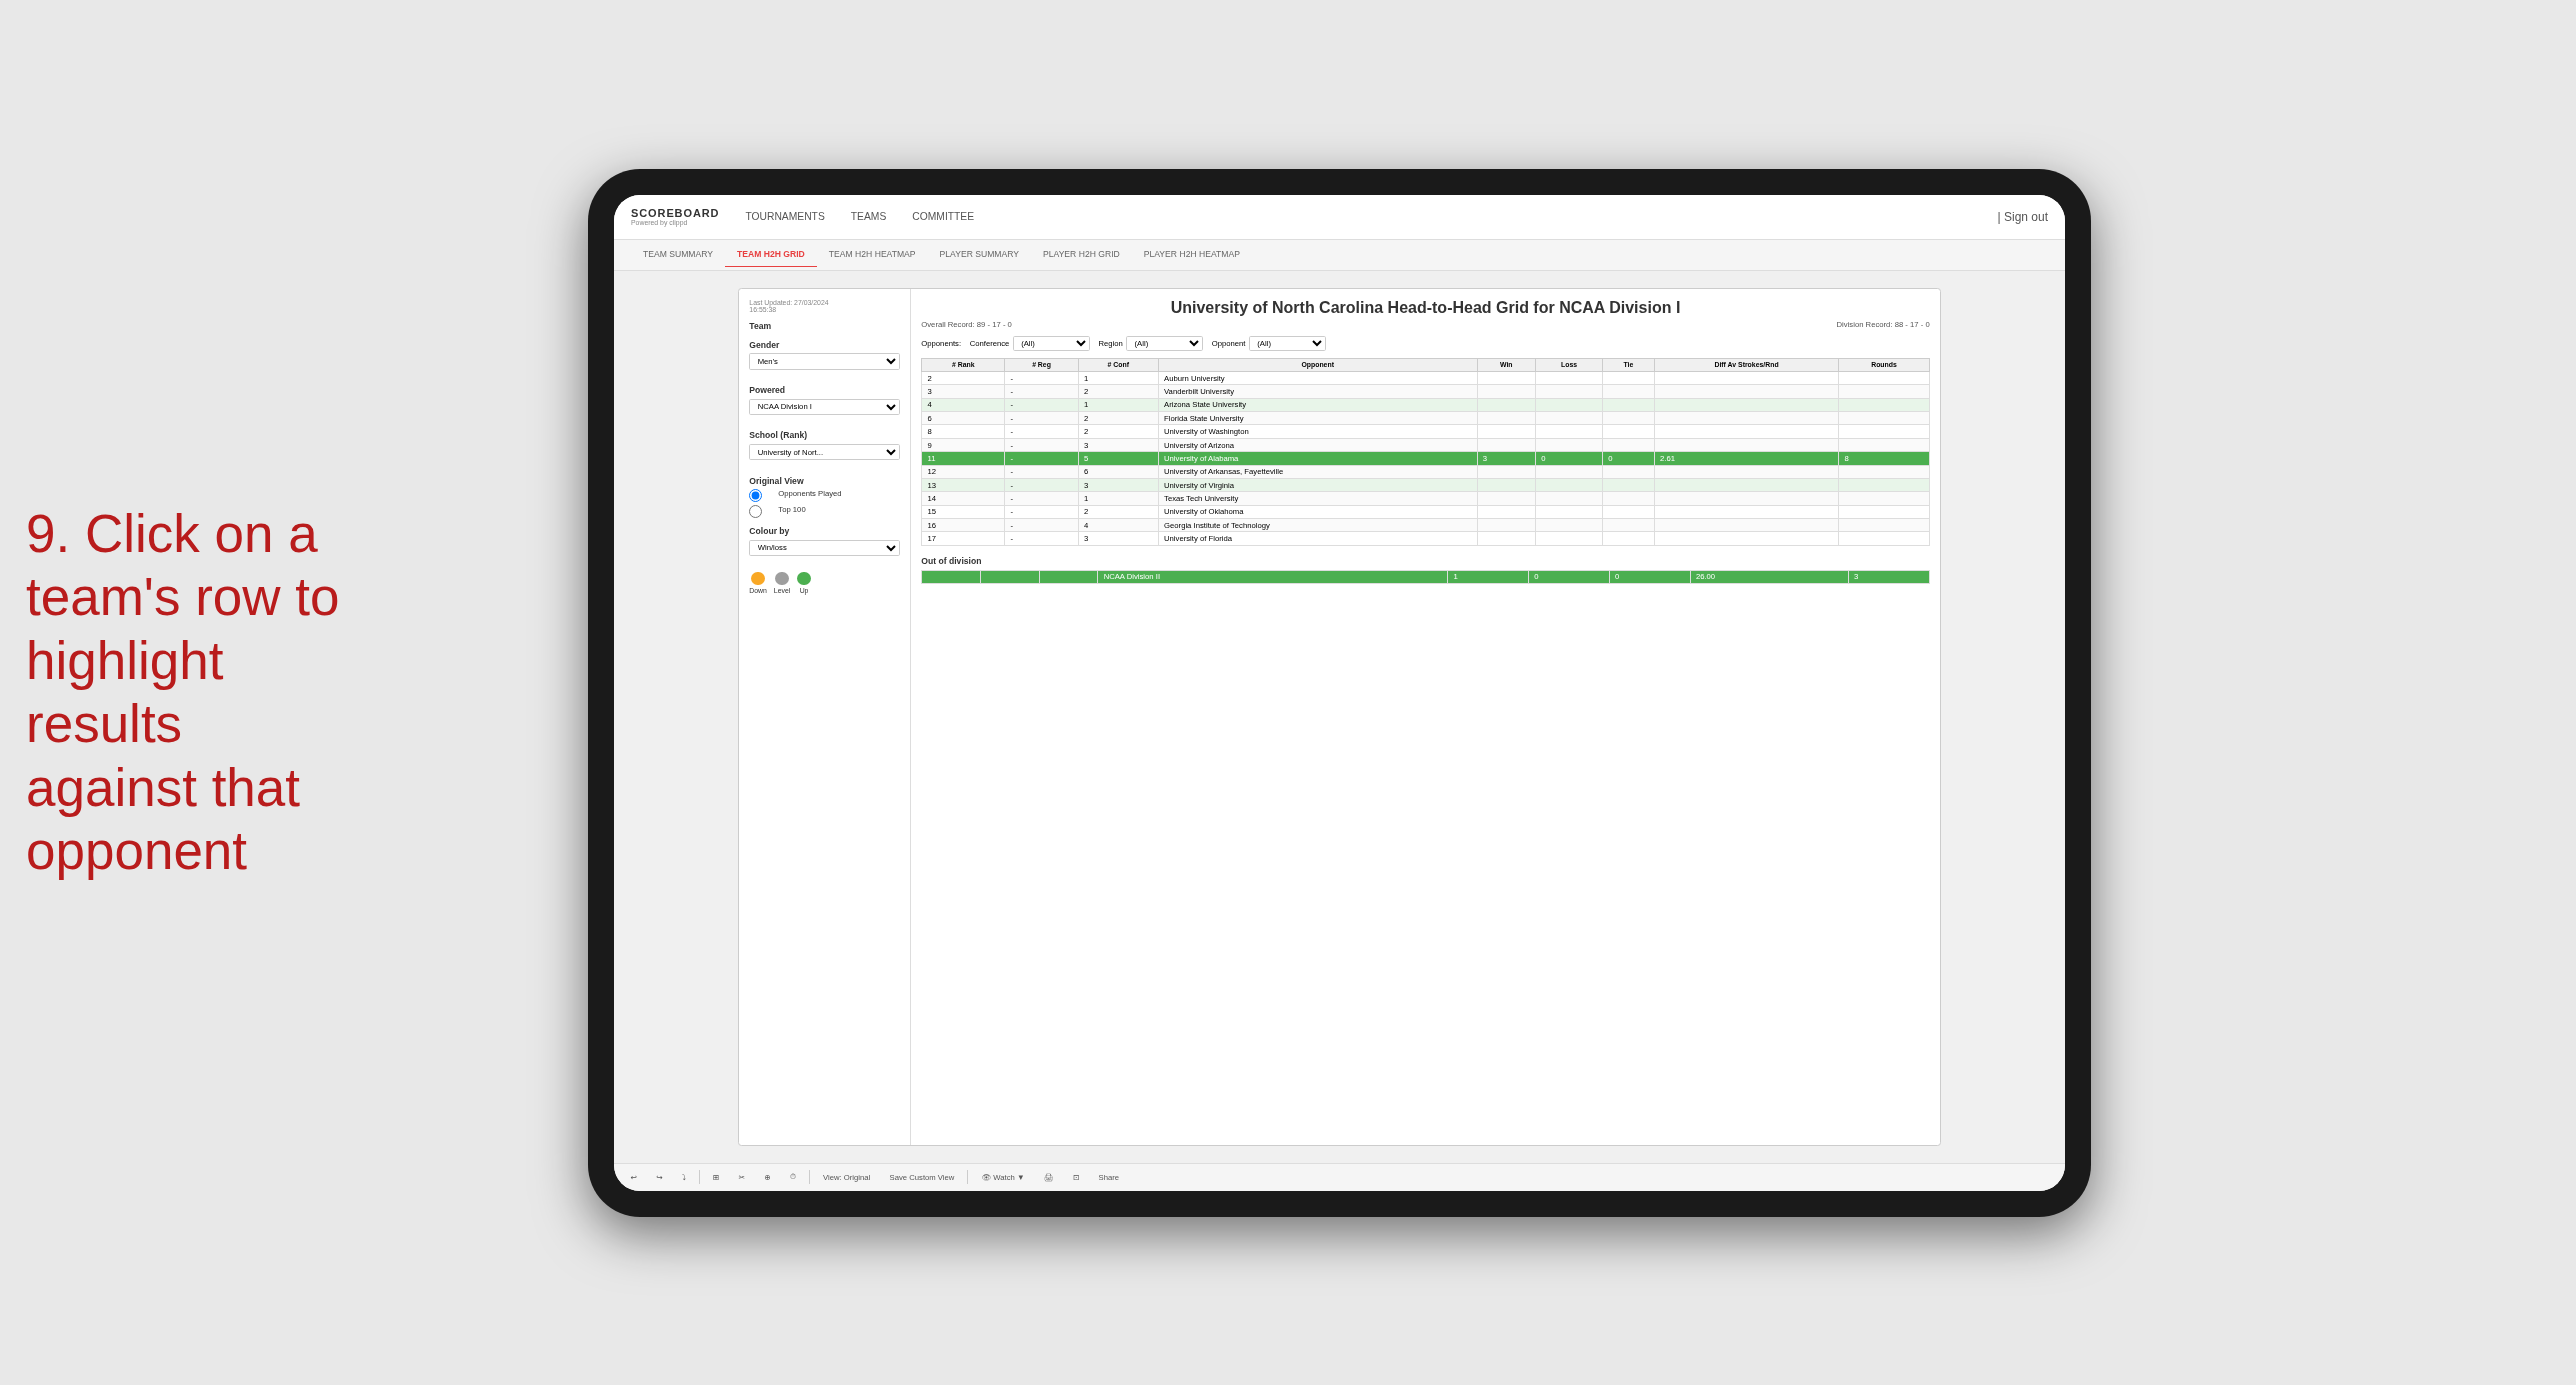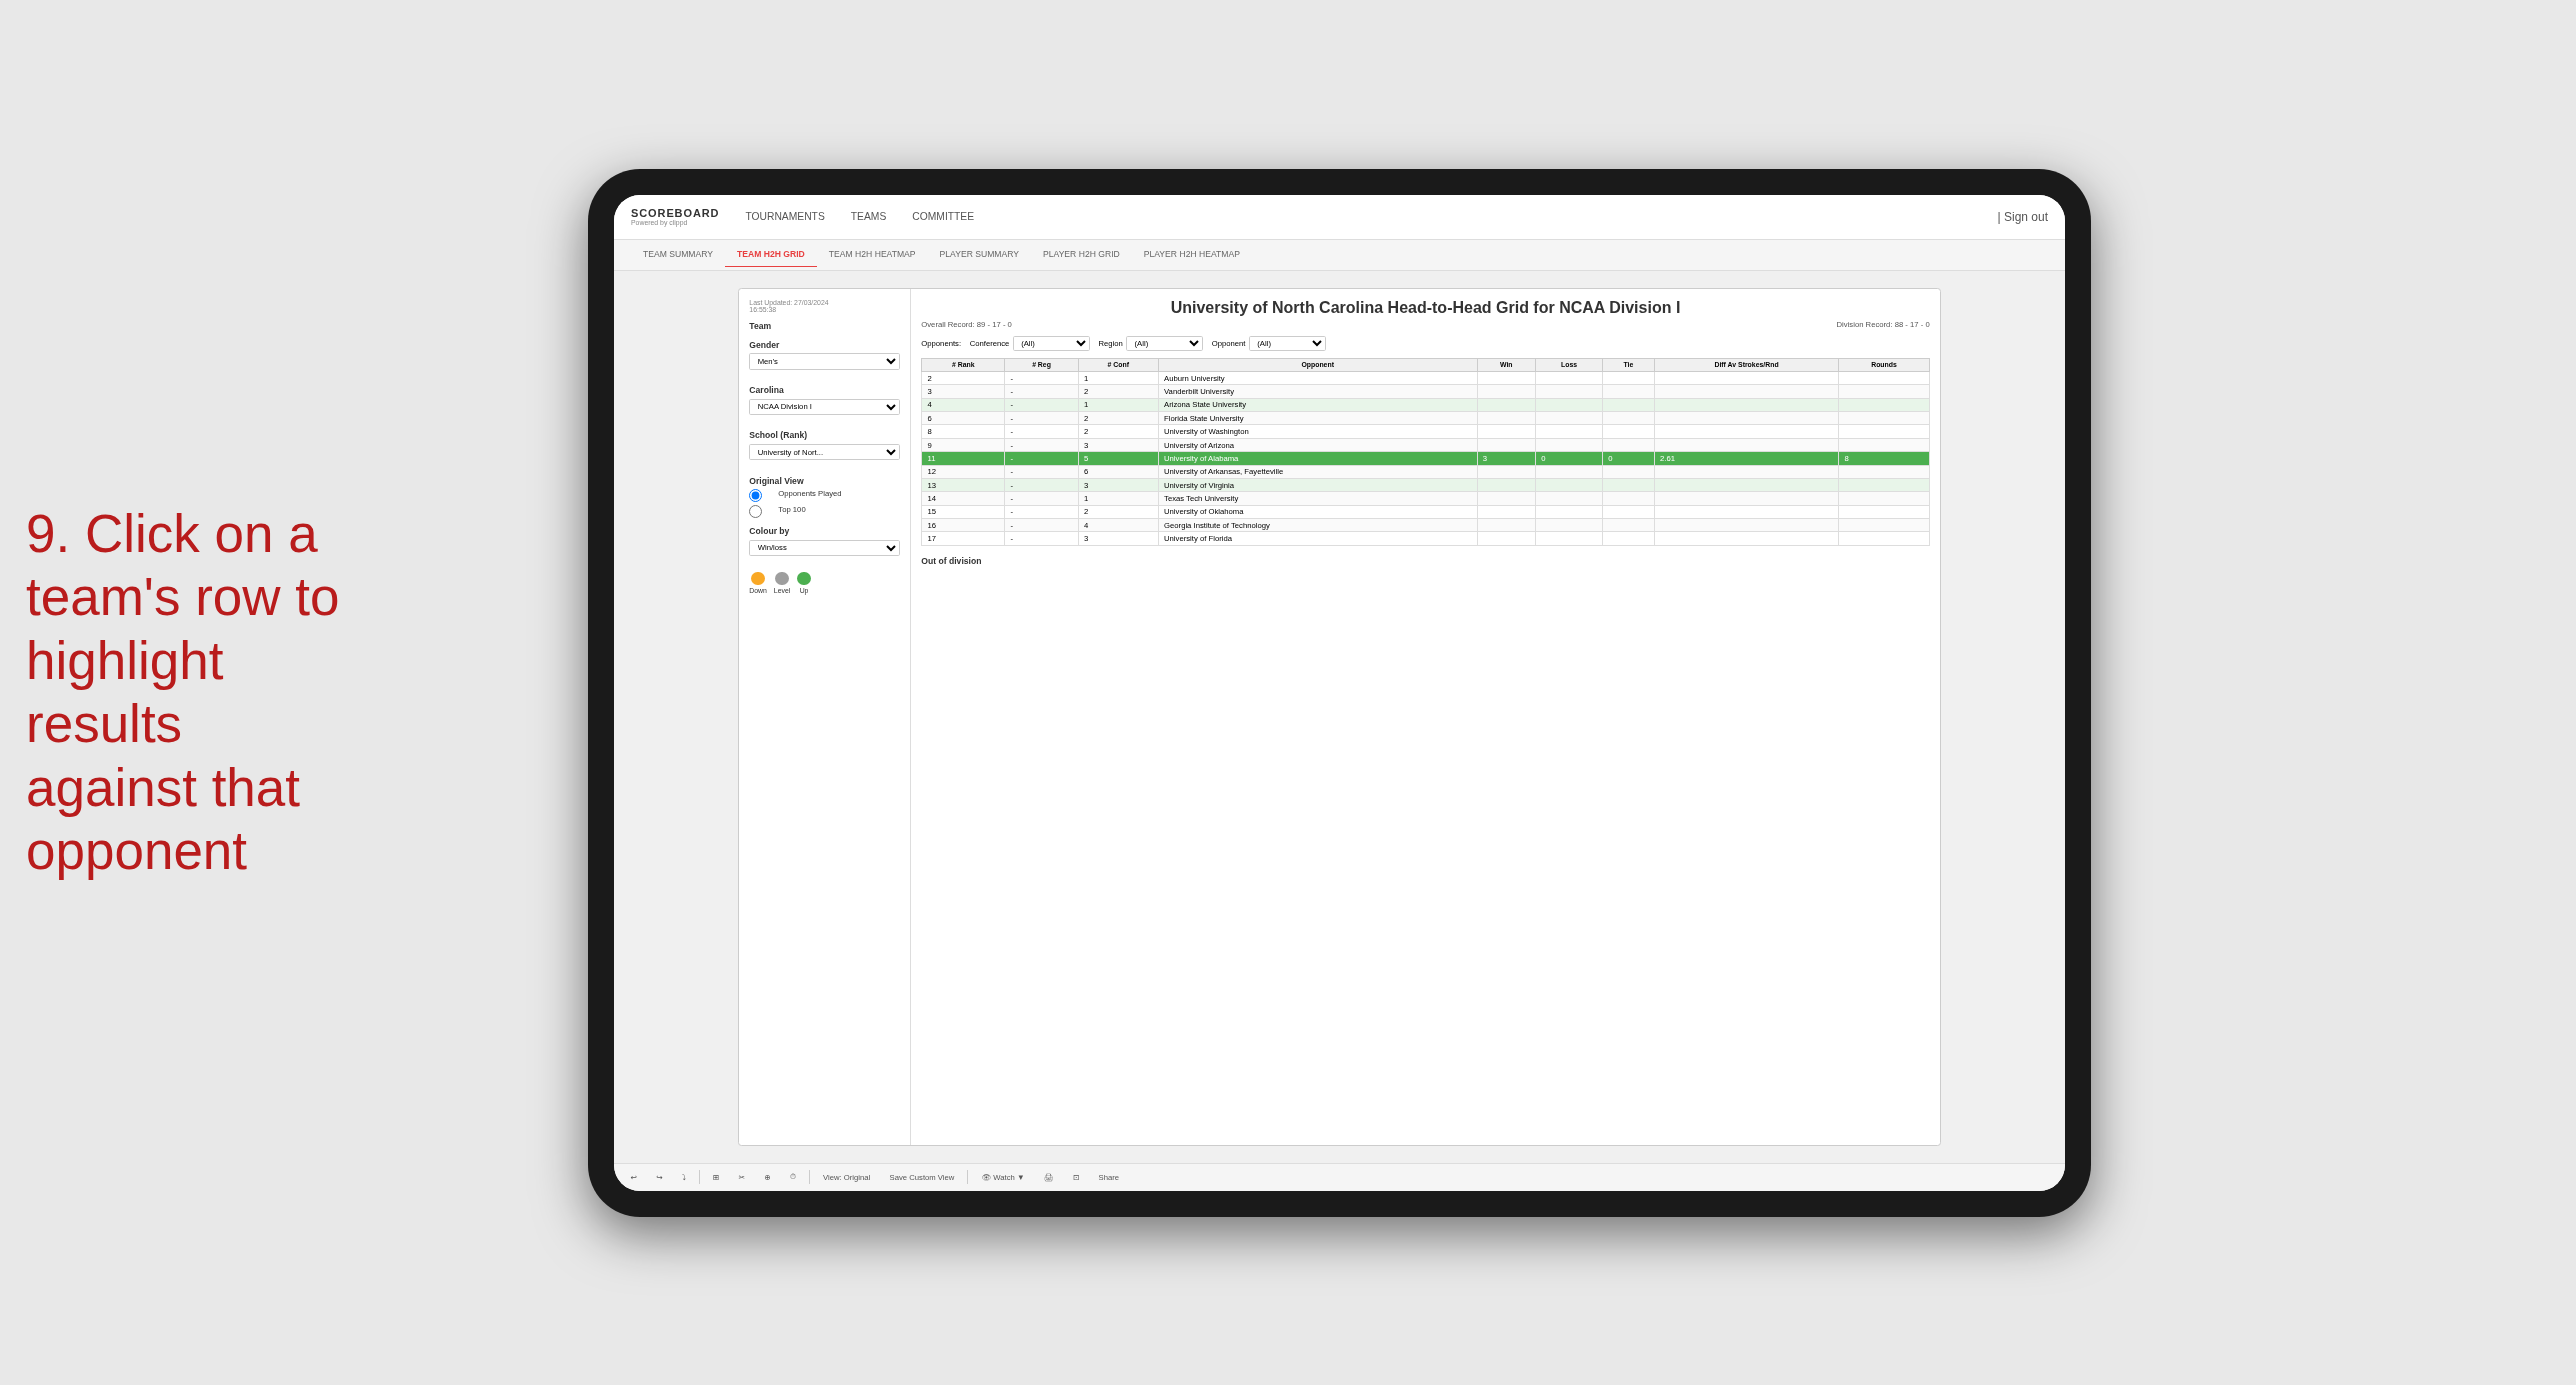"Carolina" div.panel-label { text: Carolina -> Powered }
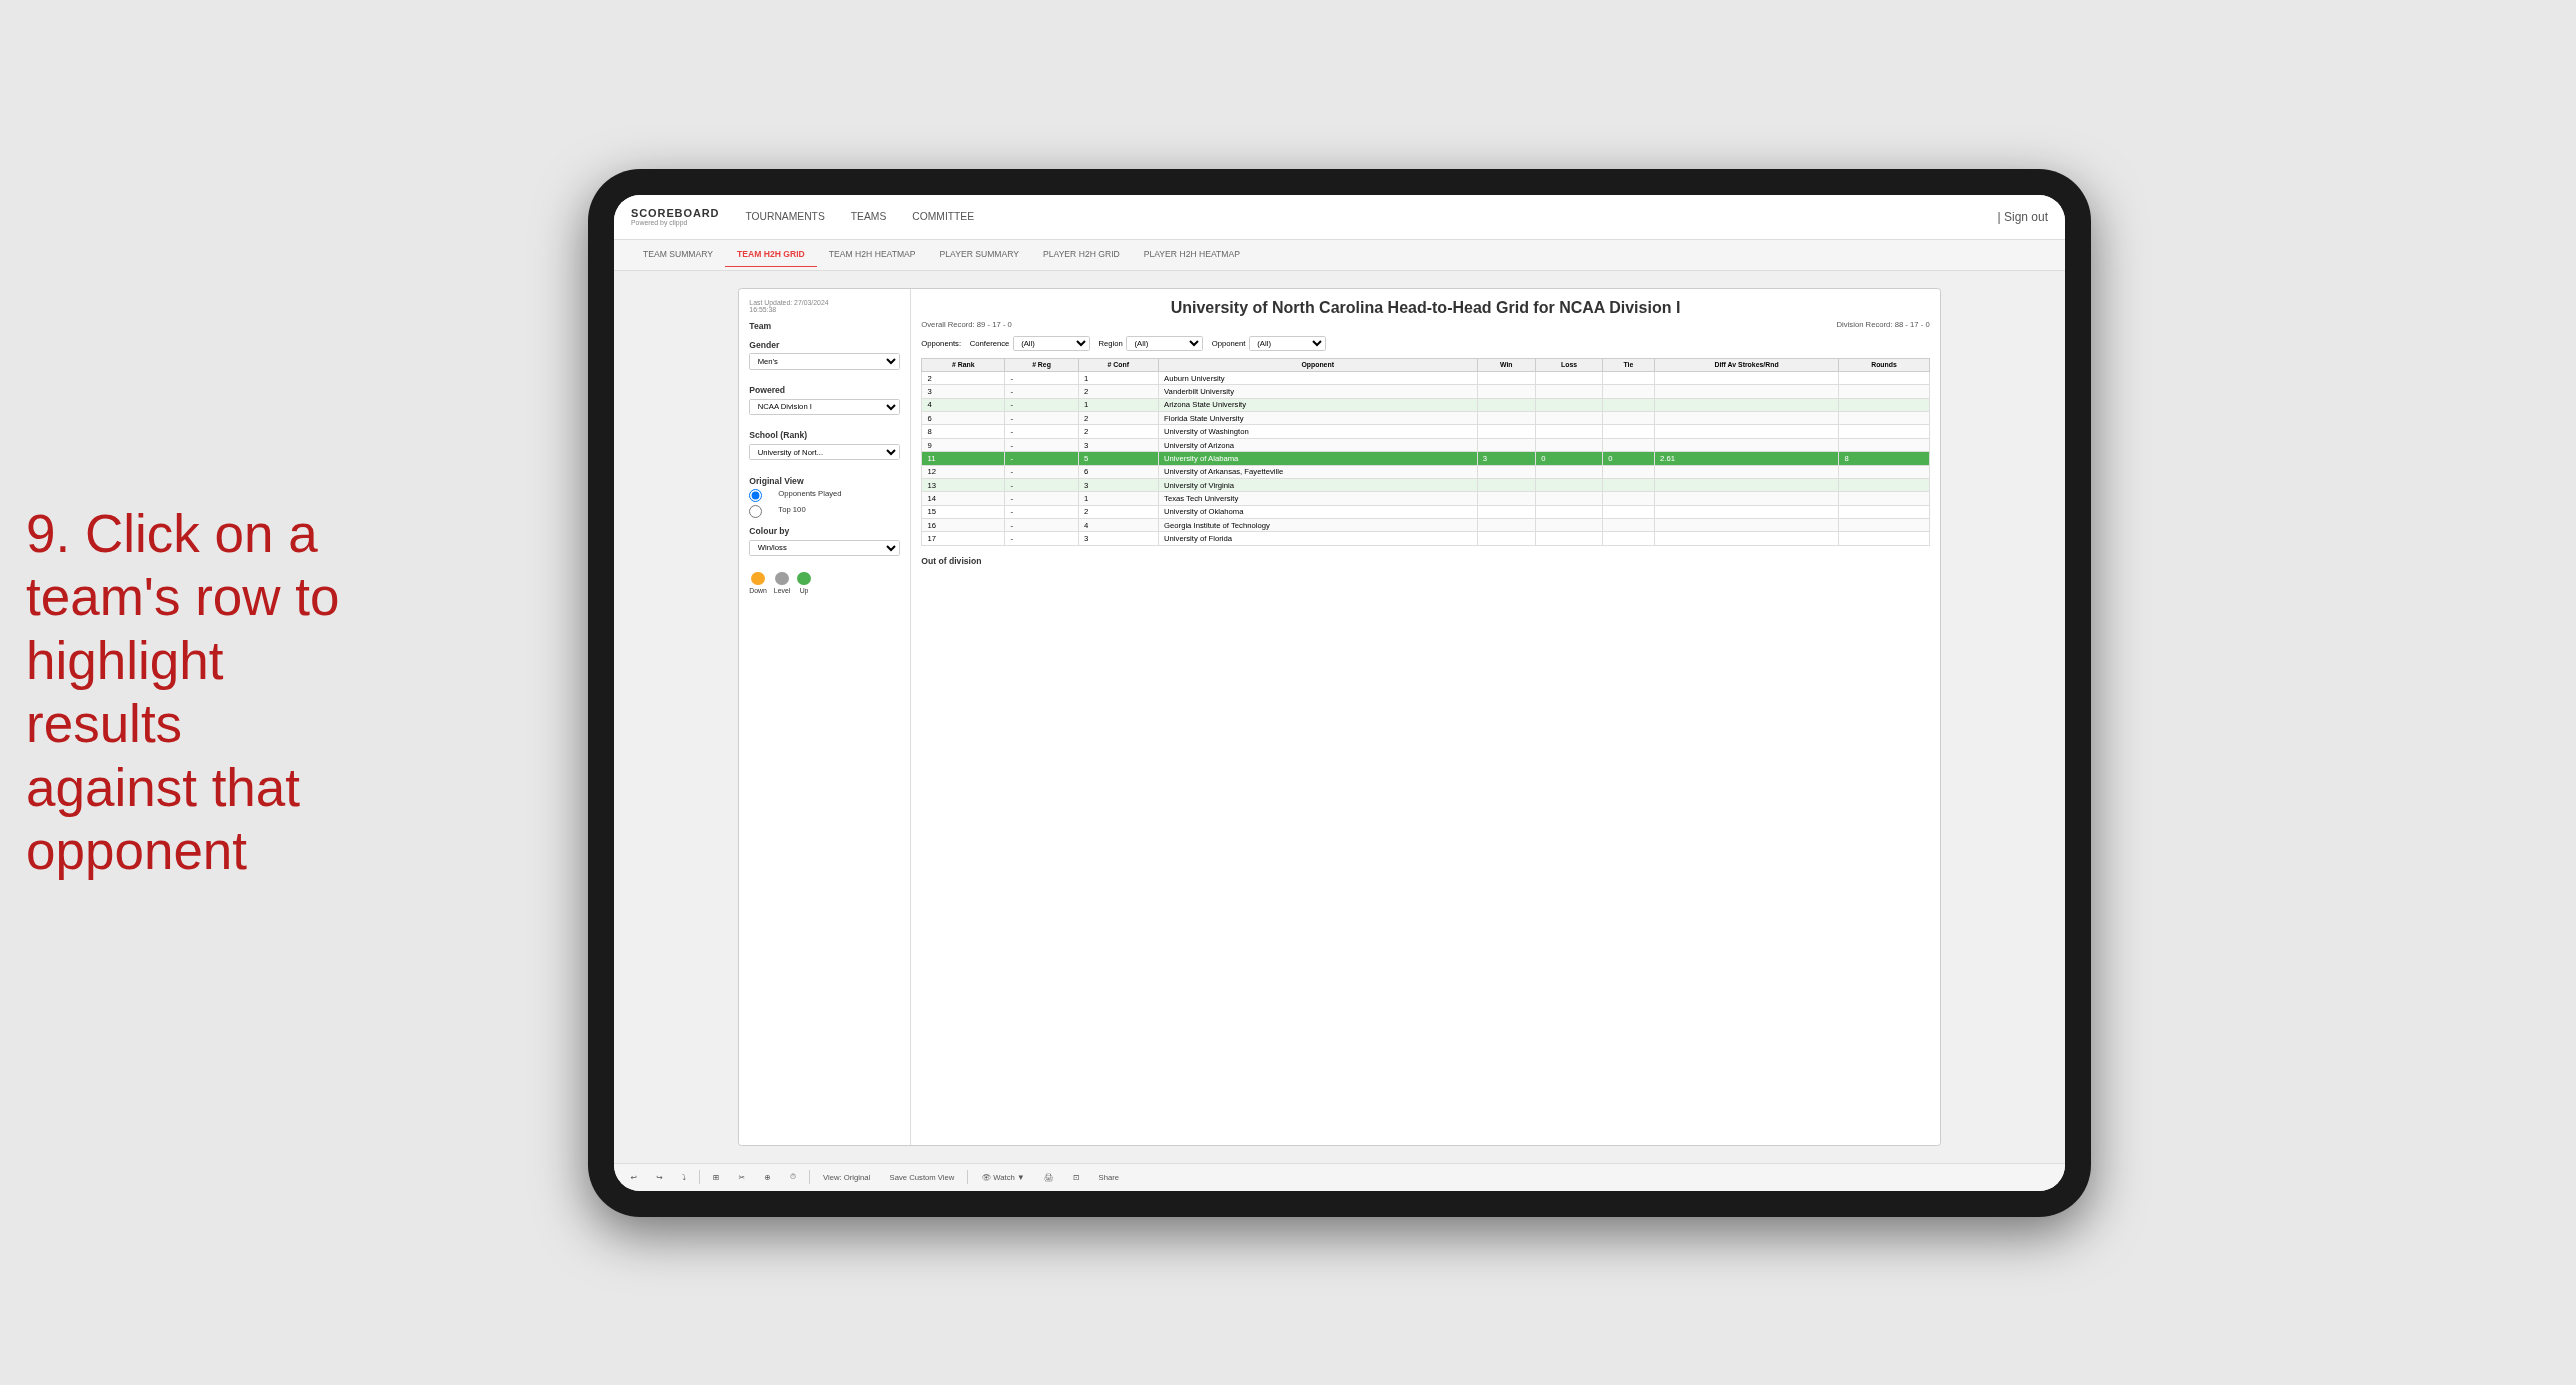"NCAA Division II" table.grid-table { html: none -> <table> <tbody> <tr> <td></td> <td></td> <td></td> <td>NCAA Division II</td> <td>1</td> <td>0</td> <td>0</td> <td>26.00</td> <td>3</td> </tr> </tbody> </table> }
